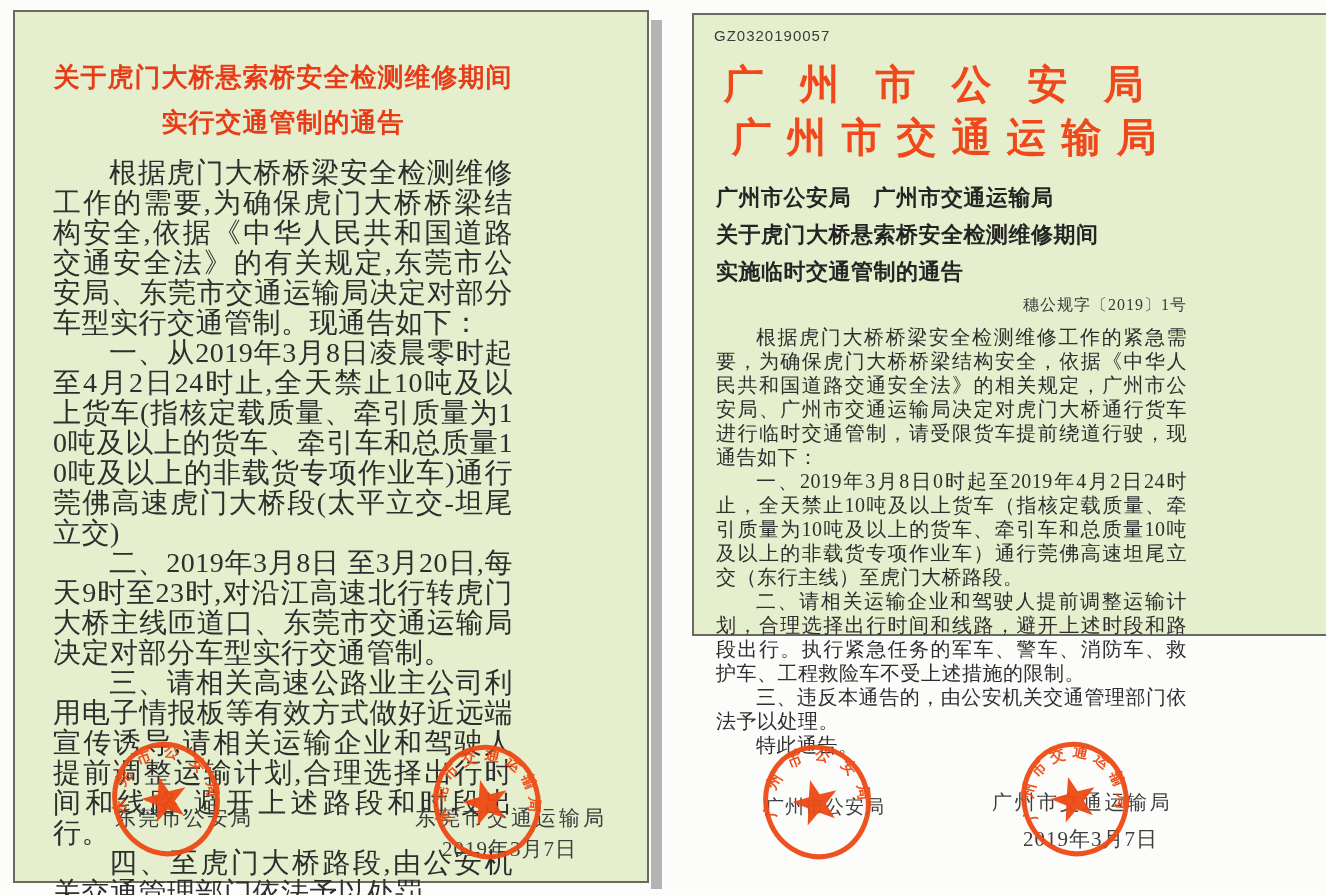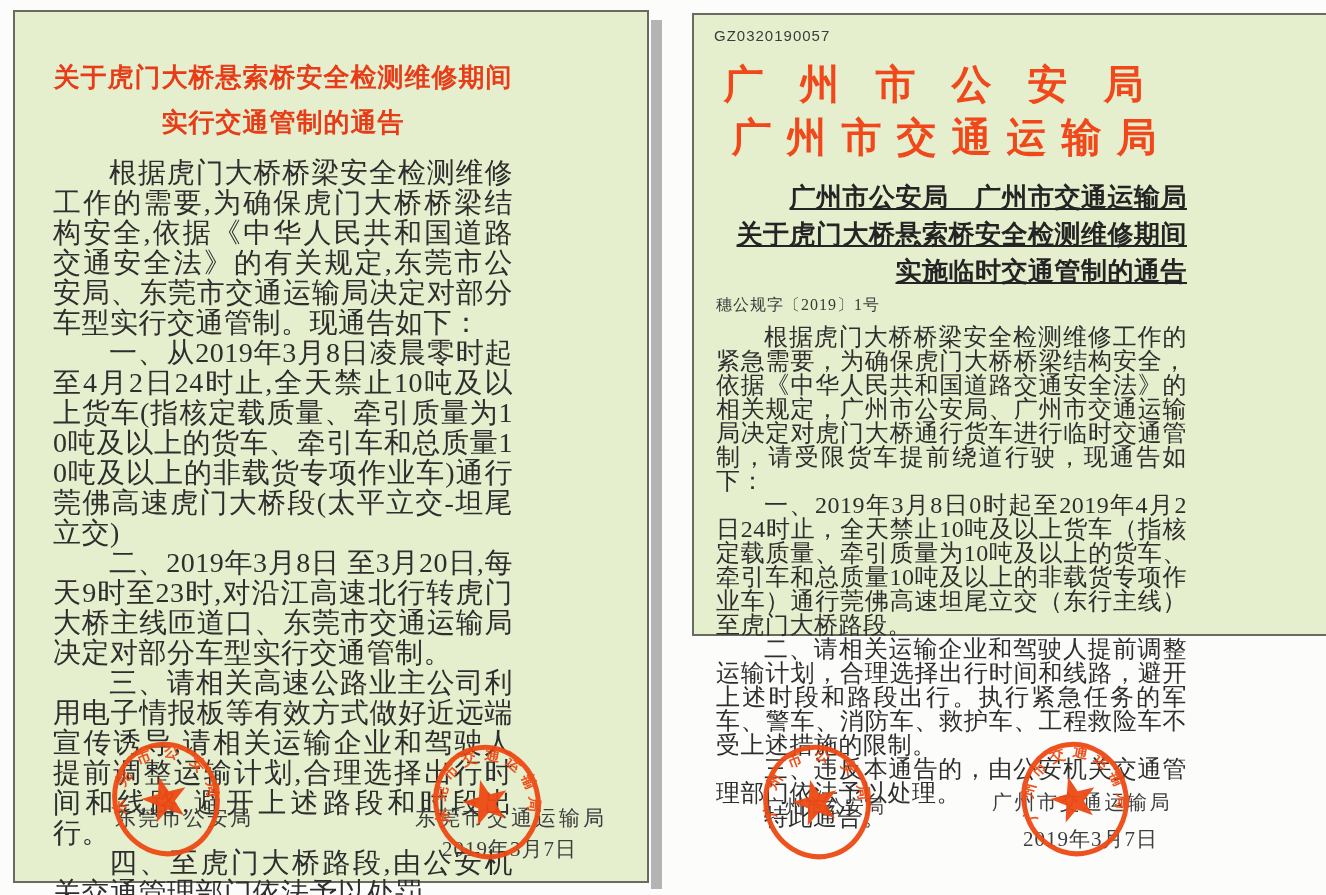"广州市公安局 广州市交通运输局" .r-sub { font-size: 26px -> 22px; text-align: right -> left; text-decoration: underline -> none }
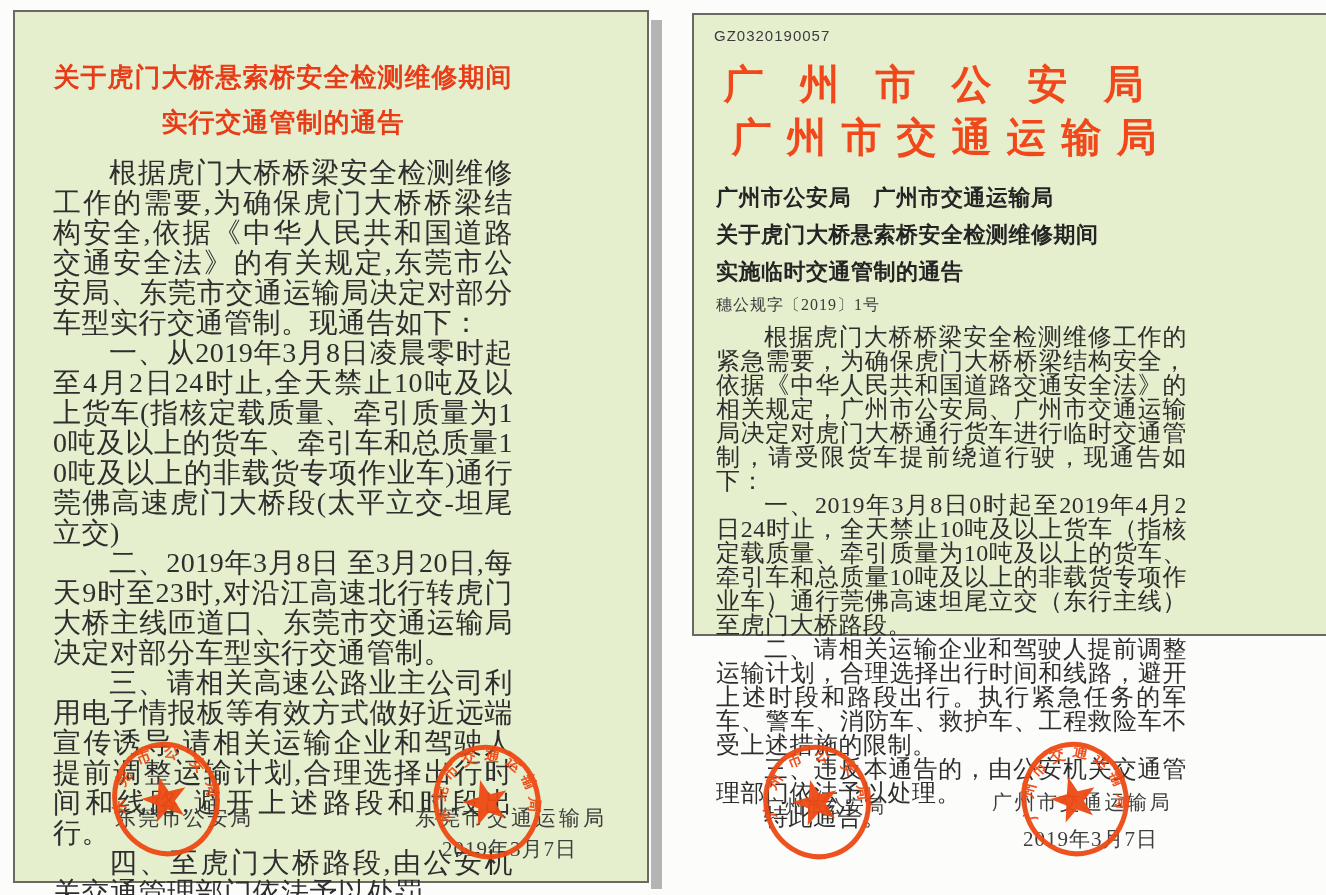"穗公规字〔2019〕1号" .r-ref { text-align: left -> right }
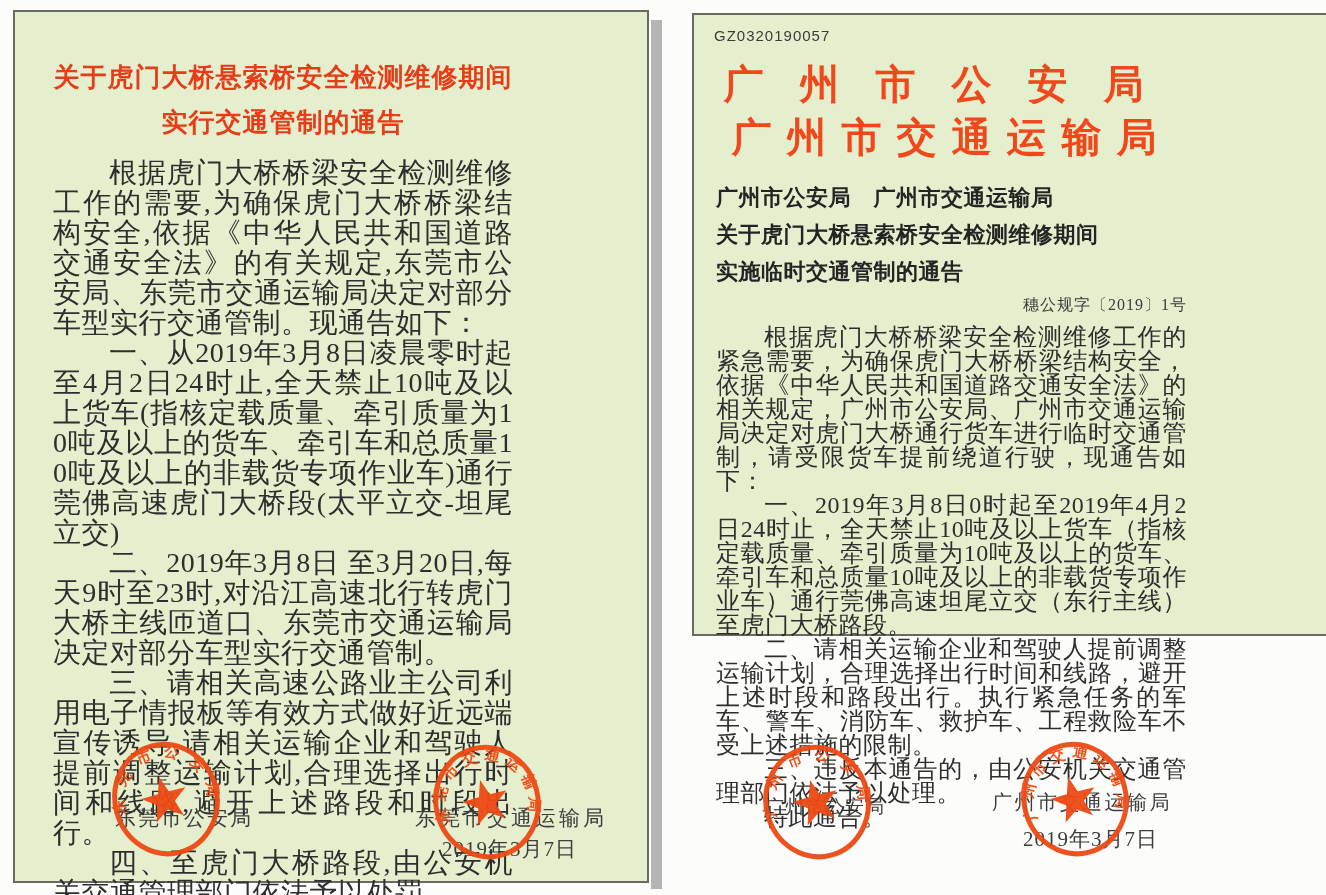"根据虎门大桥桥梁安全检测维修工作的紧急需要，为确保虎门大桥桥梁结构安全，依据《中" .r-body p { font-size: 24px -> 20px }
